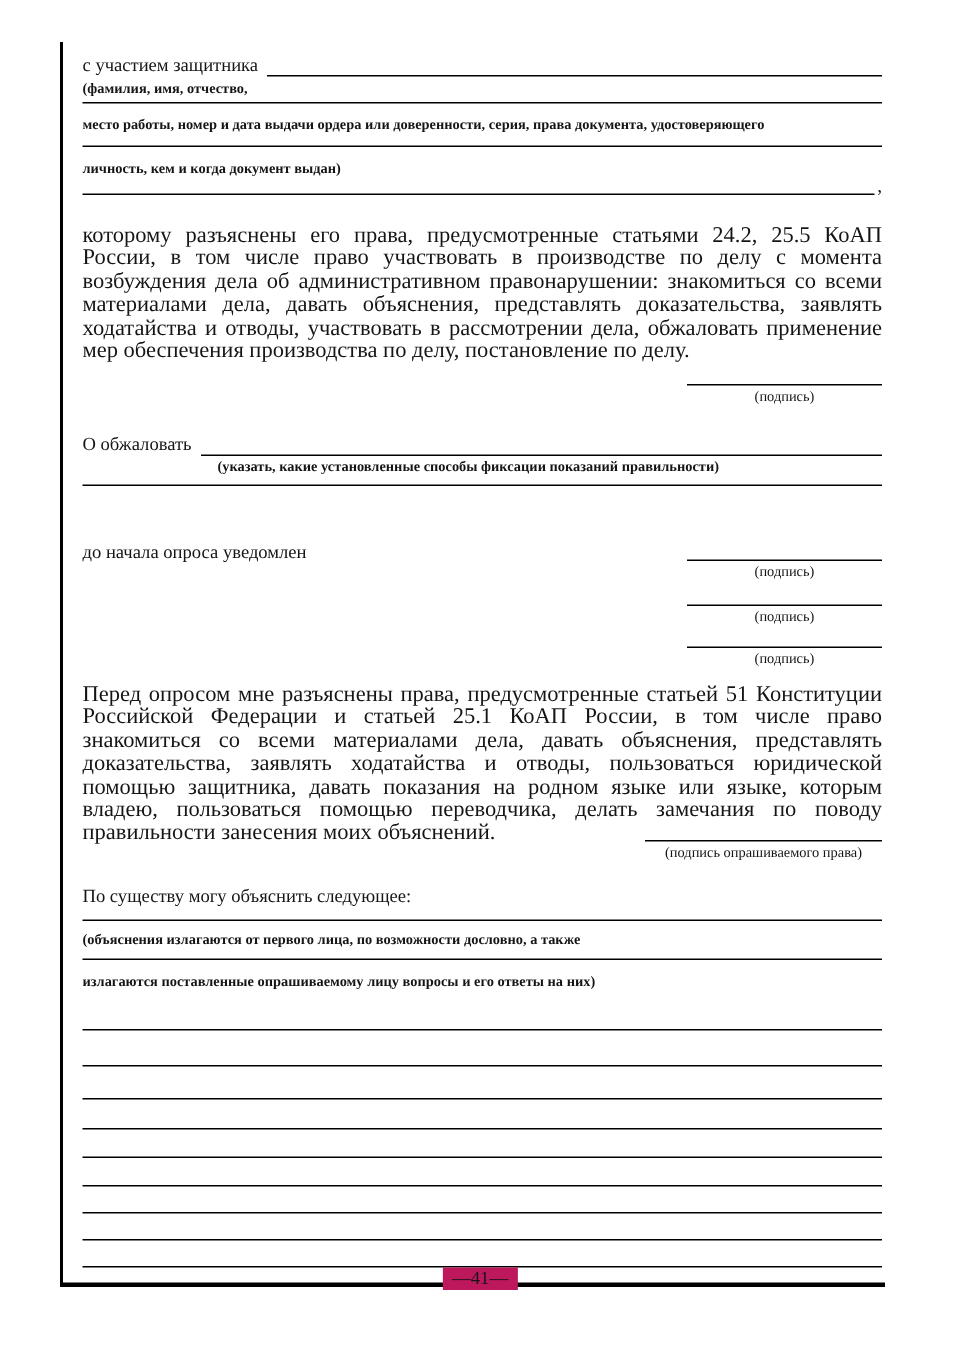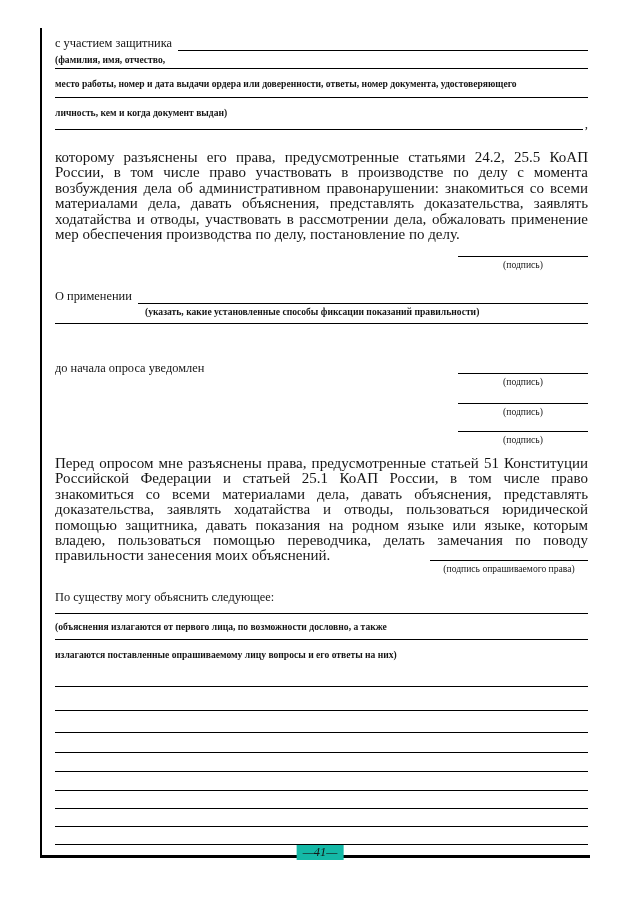"место работы, номер и дата" div.abs { text: ответы, номер -> серия, права }
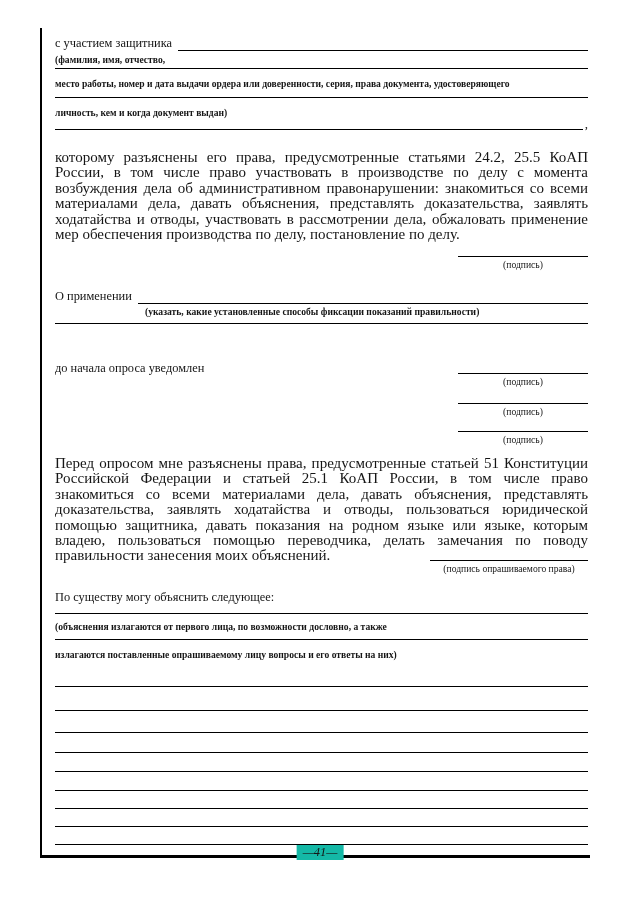"О применении" span { text: применении -> обжаловать }
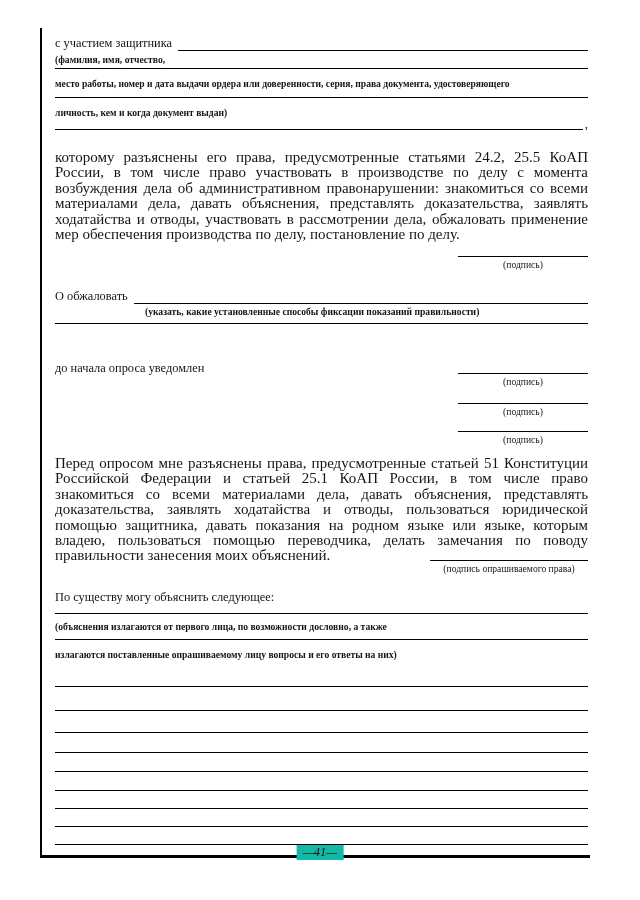"—41—" .pagenum { background: #14b8a6 -> #be185d; font-style: italic -> none }
